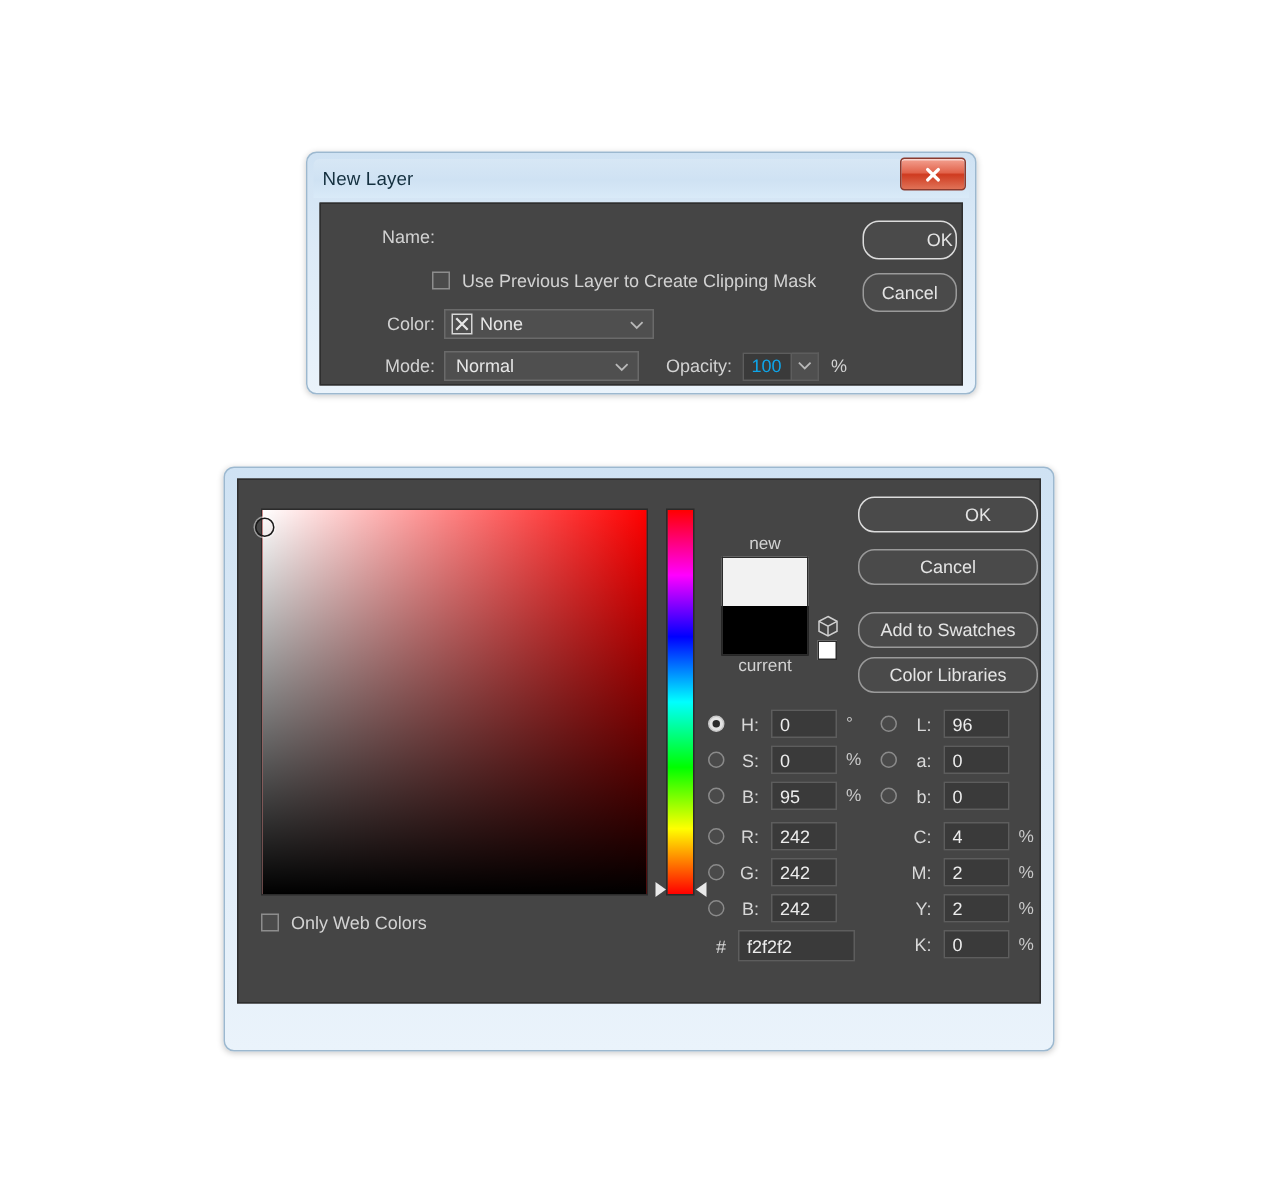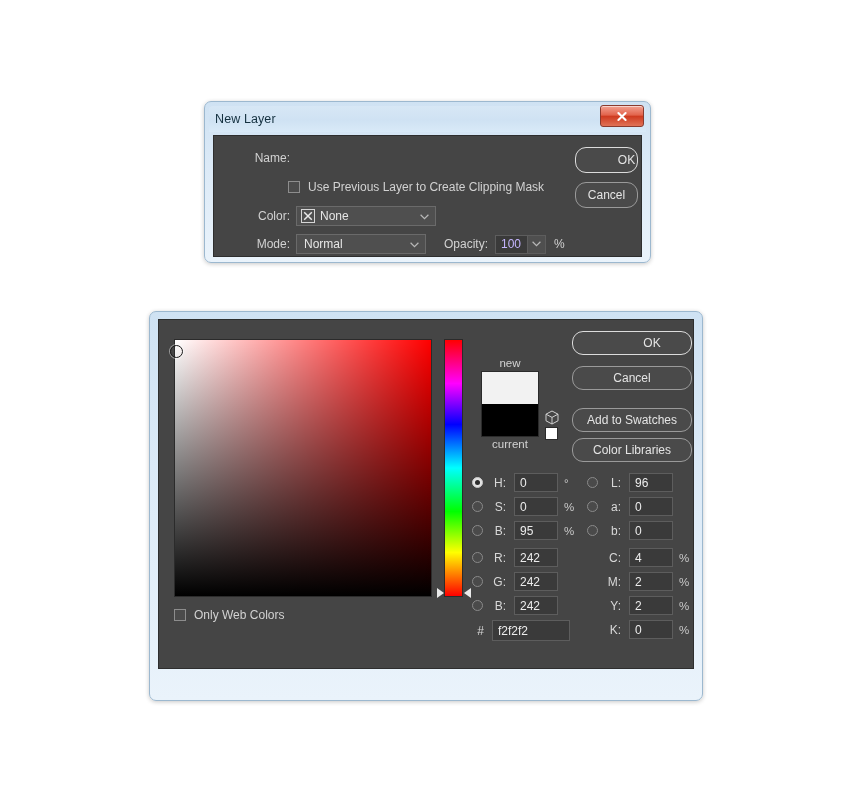"100" .spin .val { color: #c4b5fd -> #0ea5e9 }
